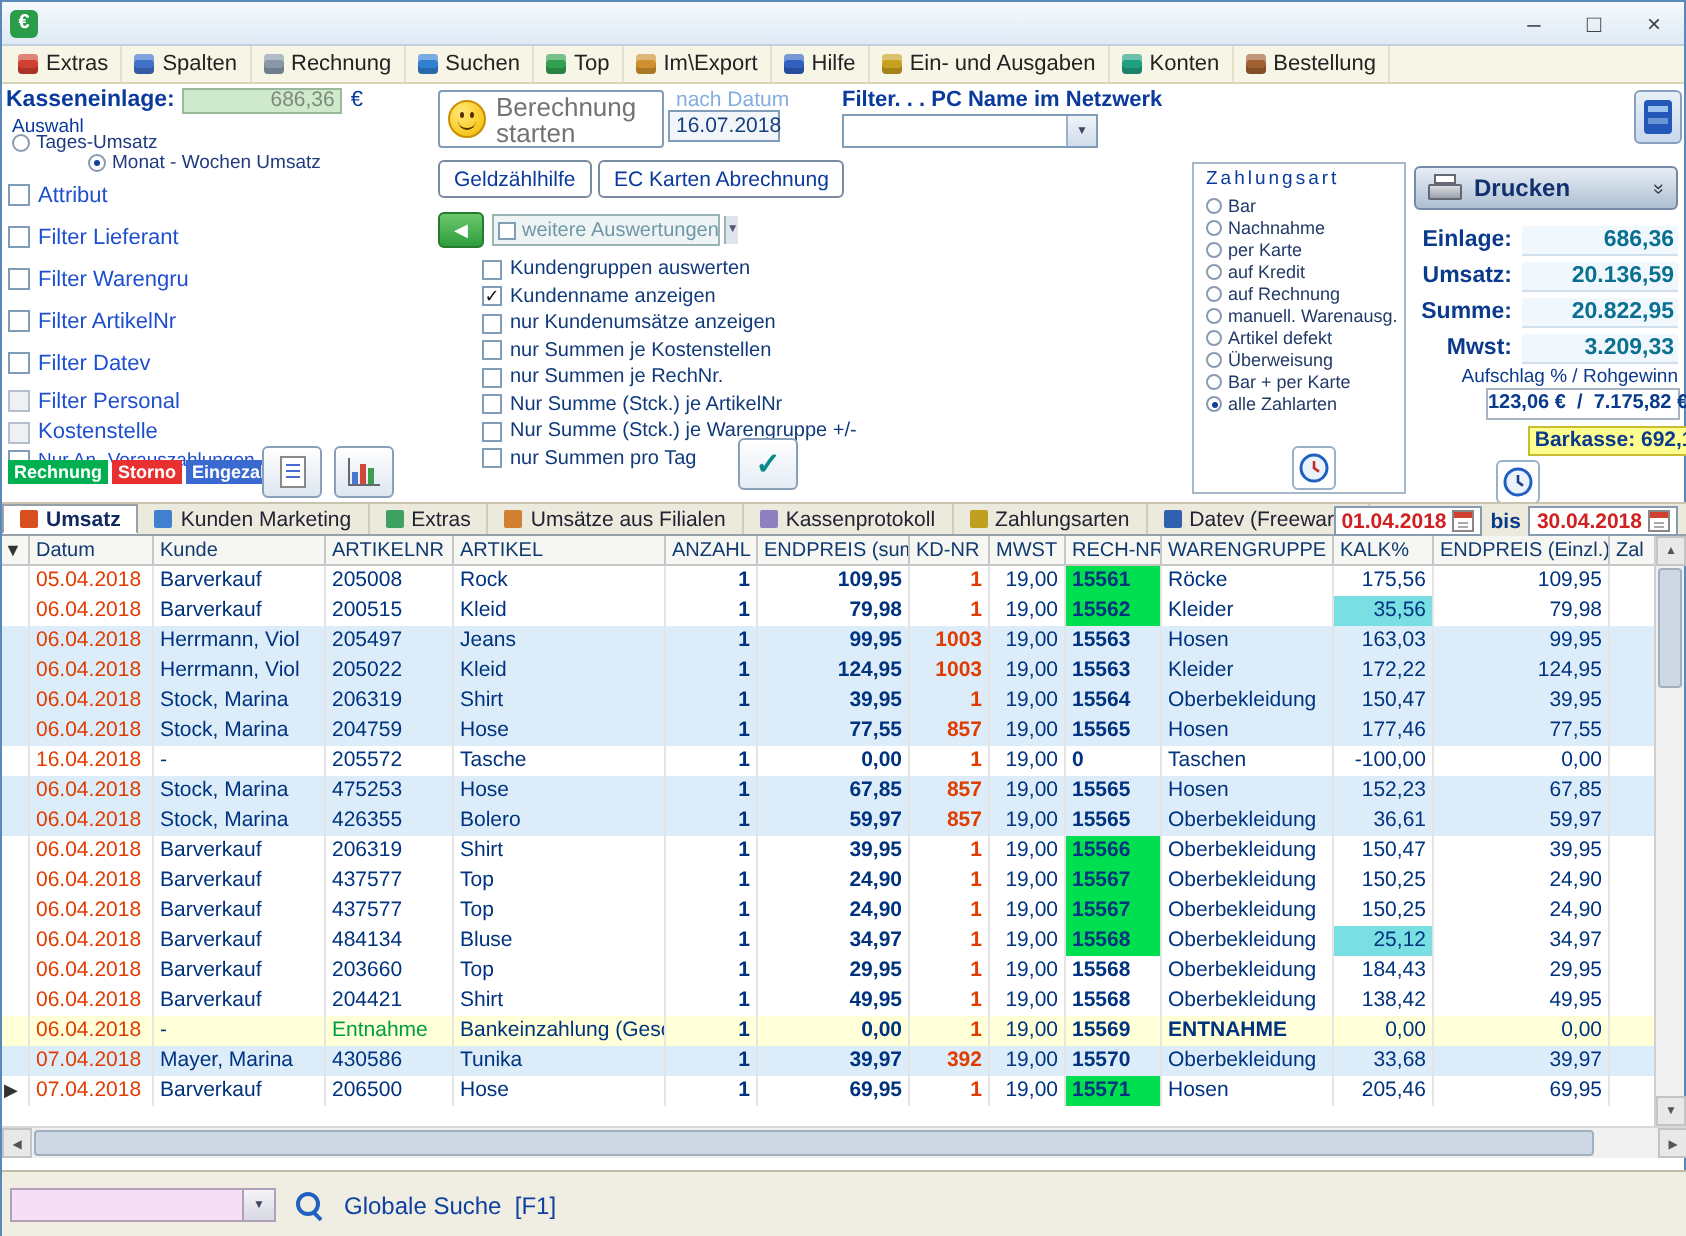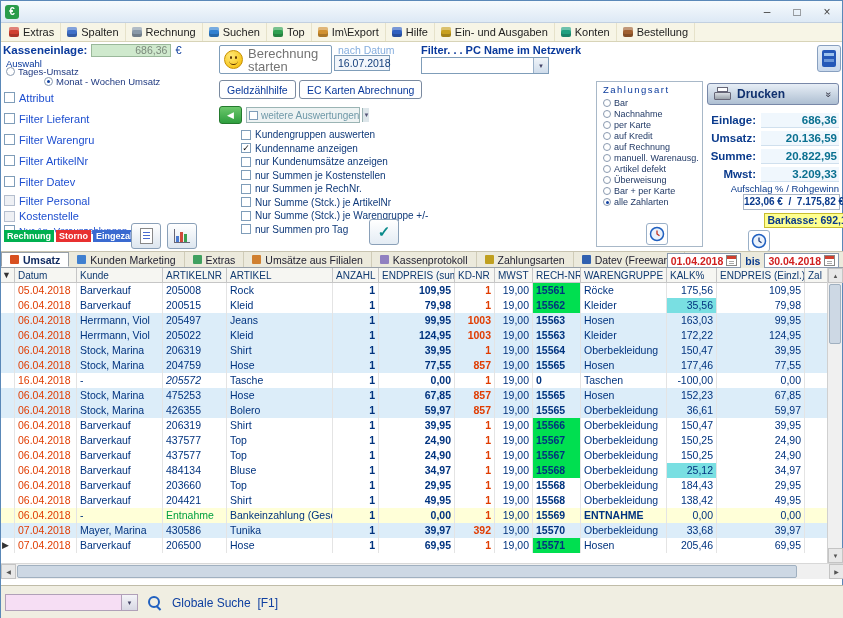"205572" div.tcell { font-style: italic -> none }
